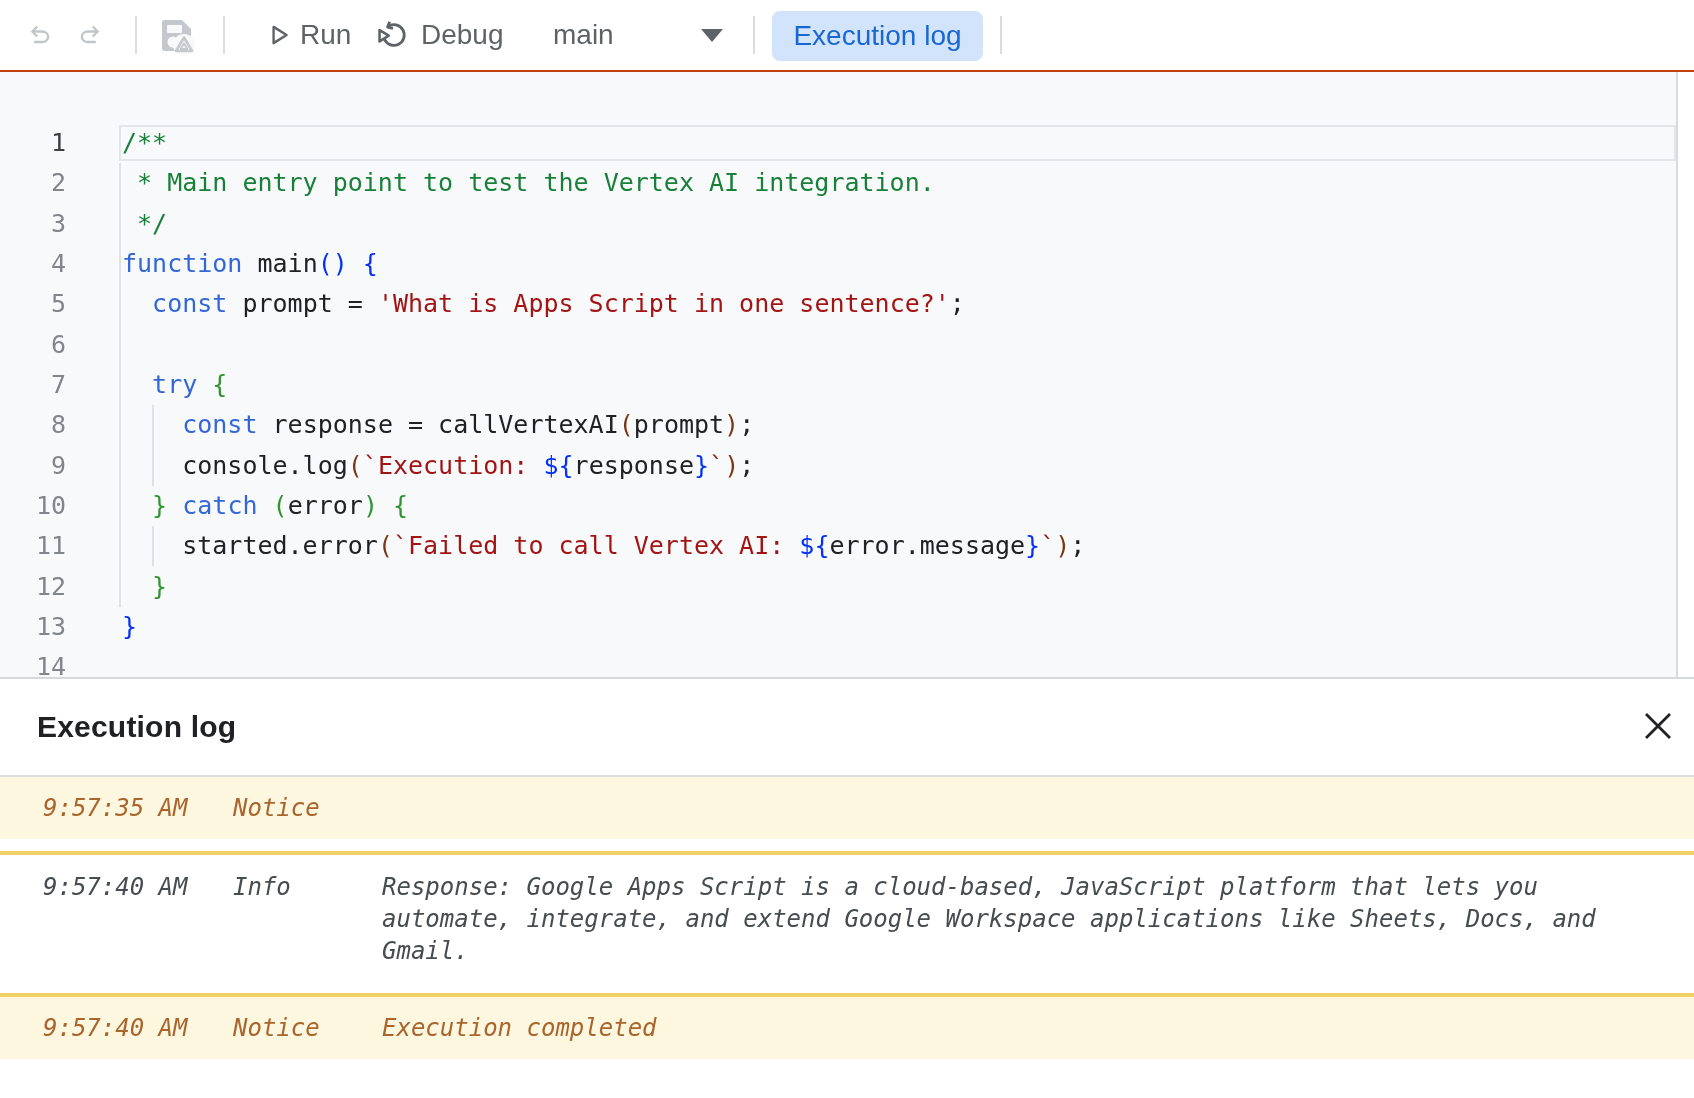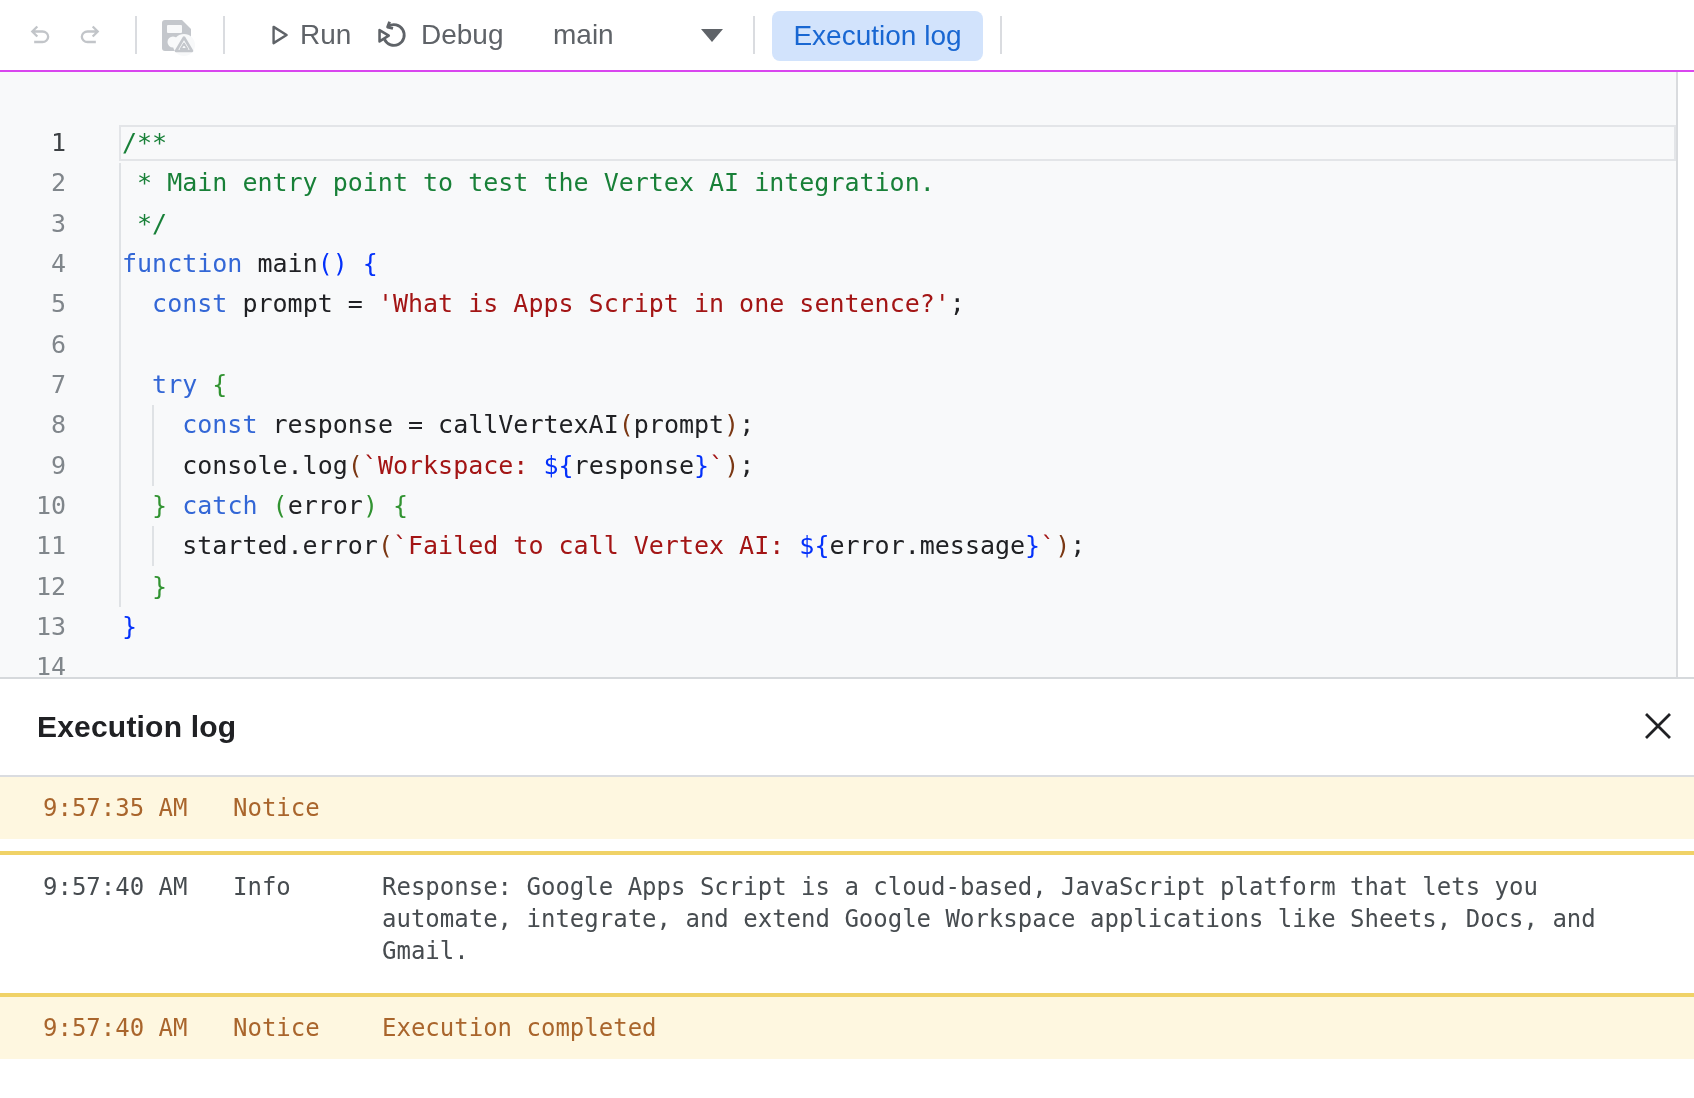"Run" .toolbar { border-bottom: 2px solid #d946ef -> 2px solid #c2410c }
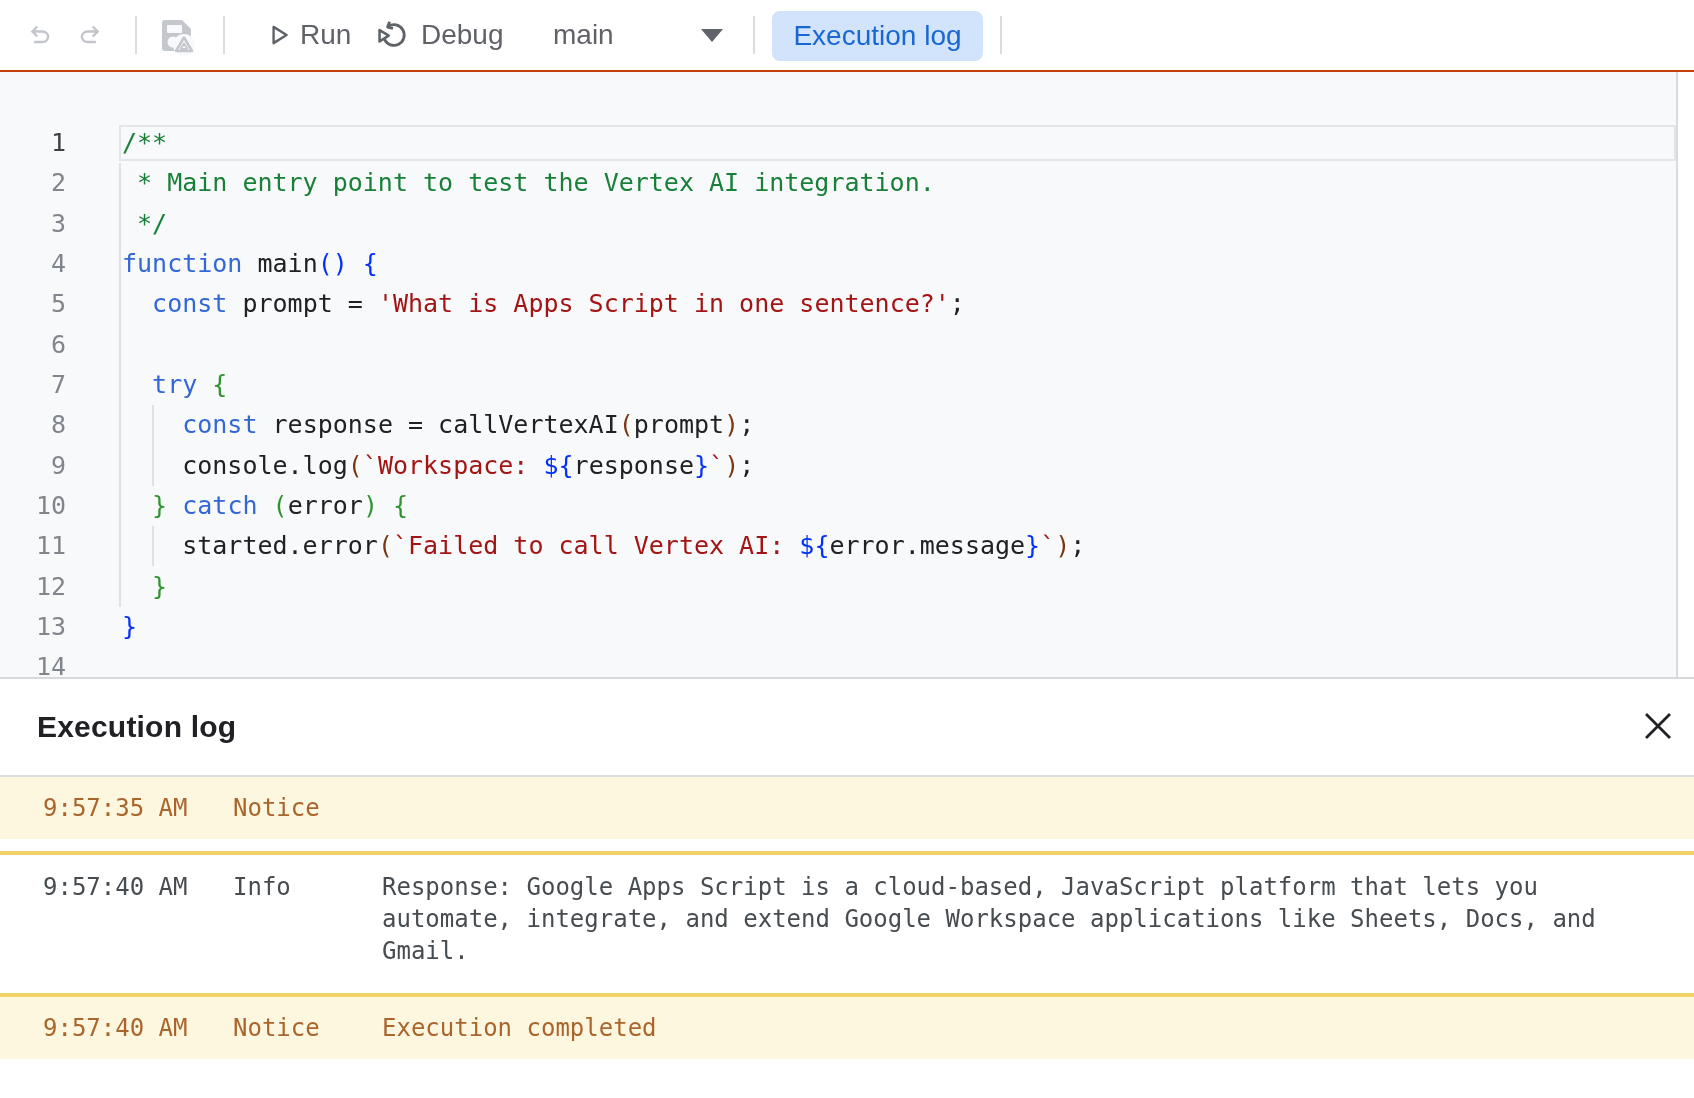"`Workspace:" span.tk-s { text: Workspace -> Execution }
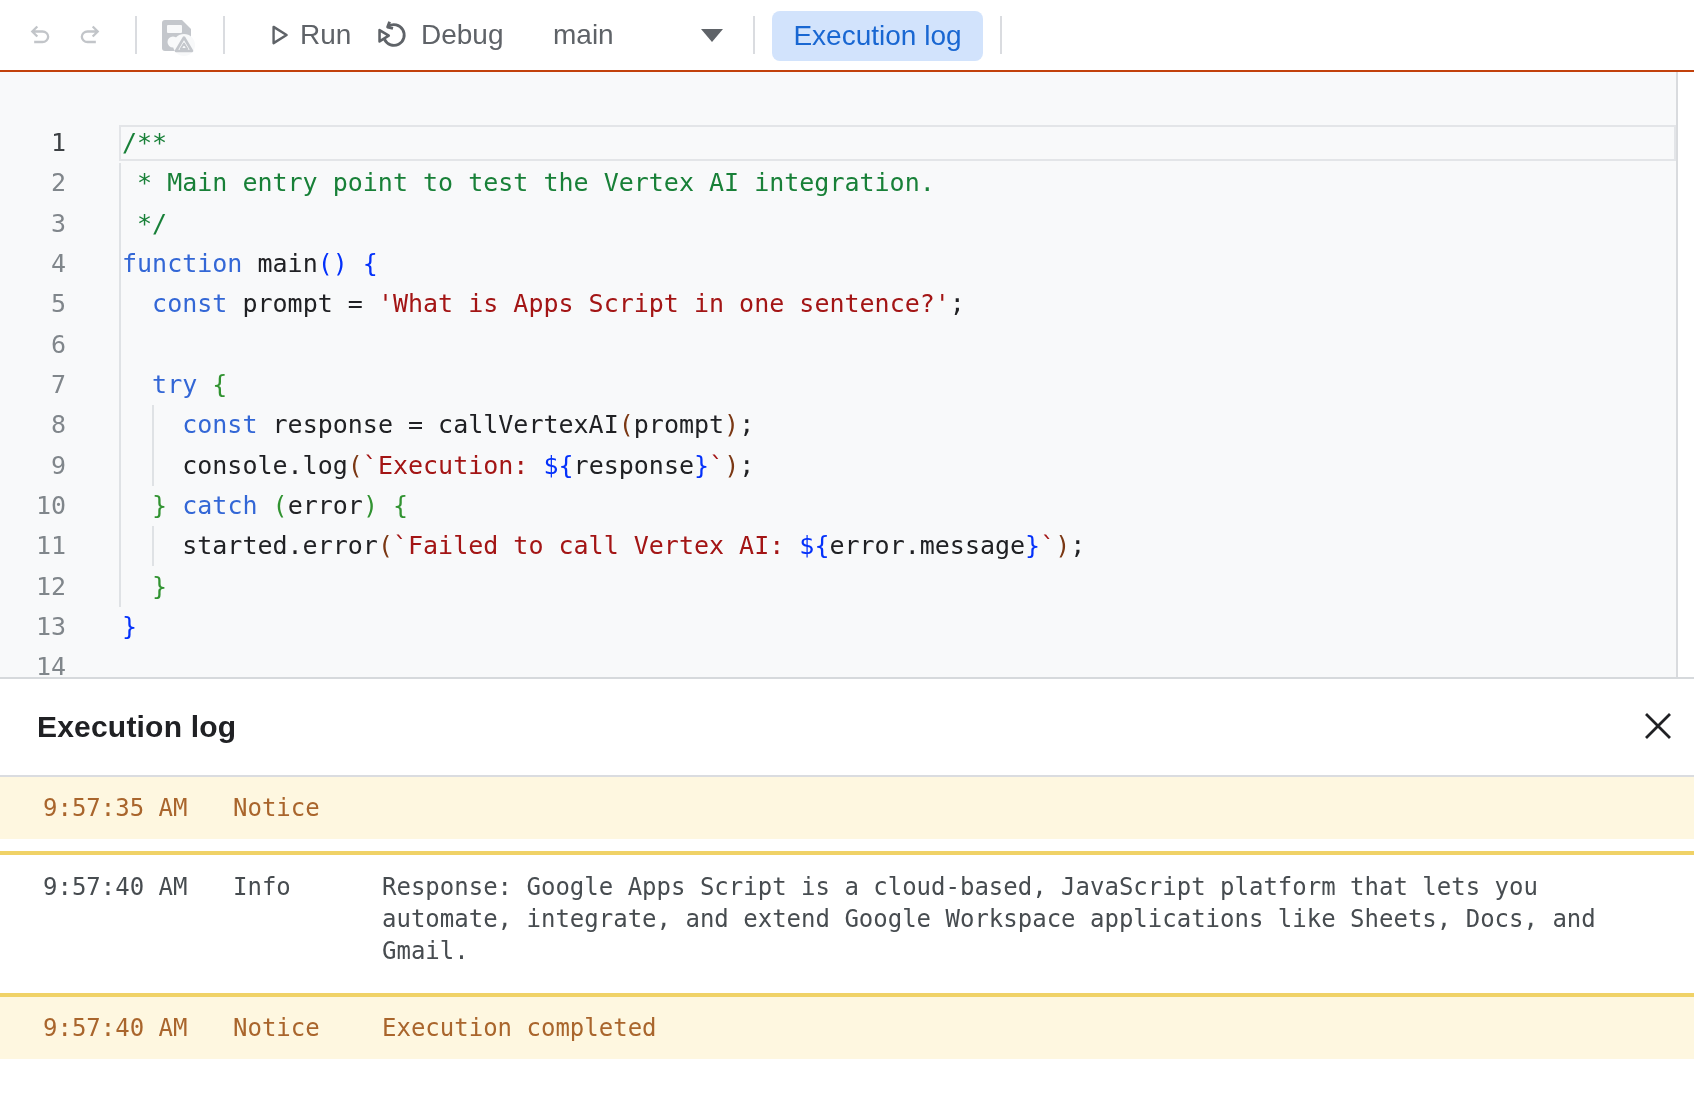"9:57:35 AM" .log-rows { font-style: none -> italic }
